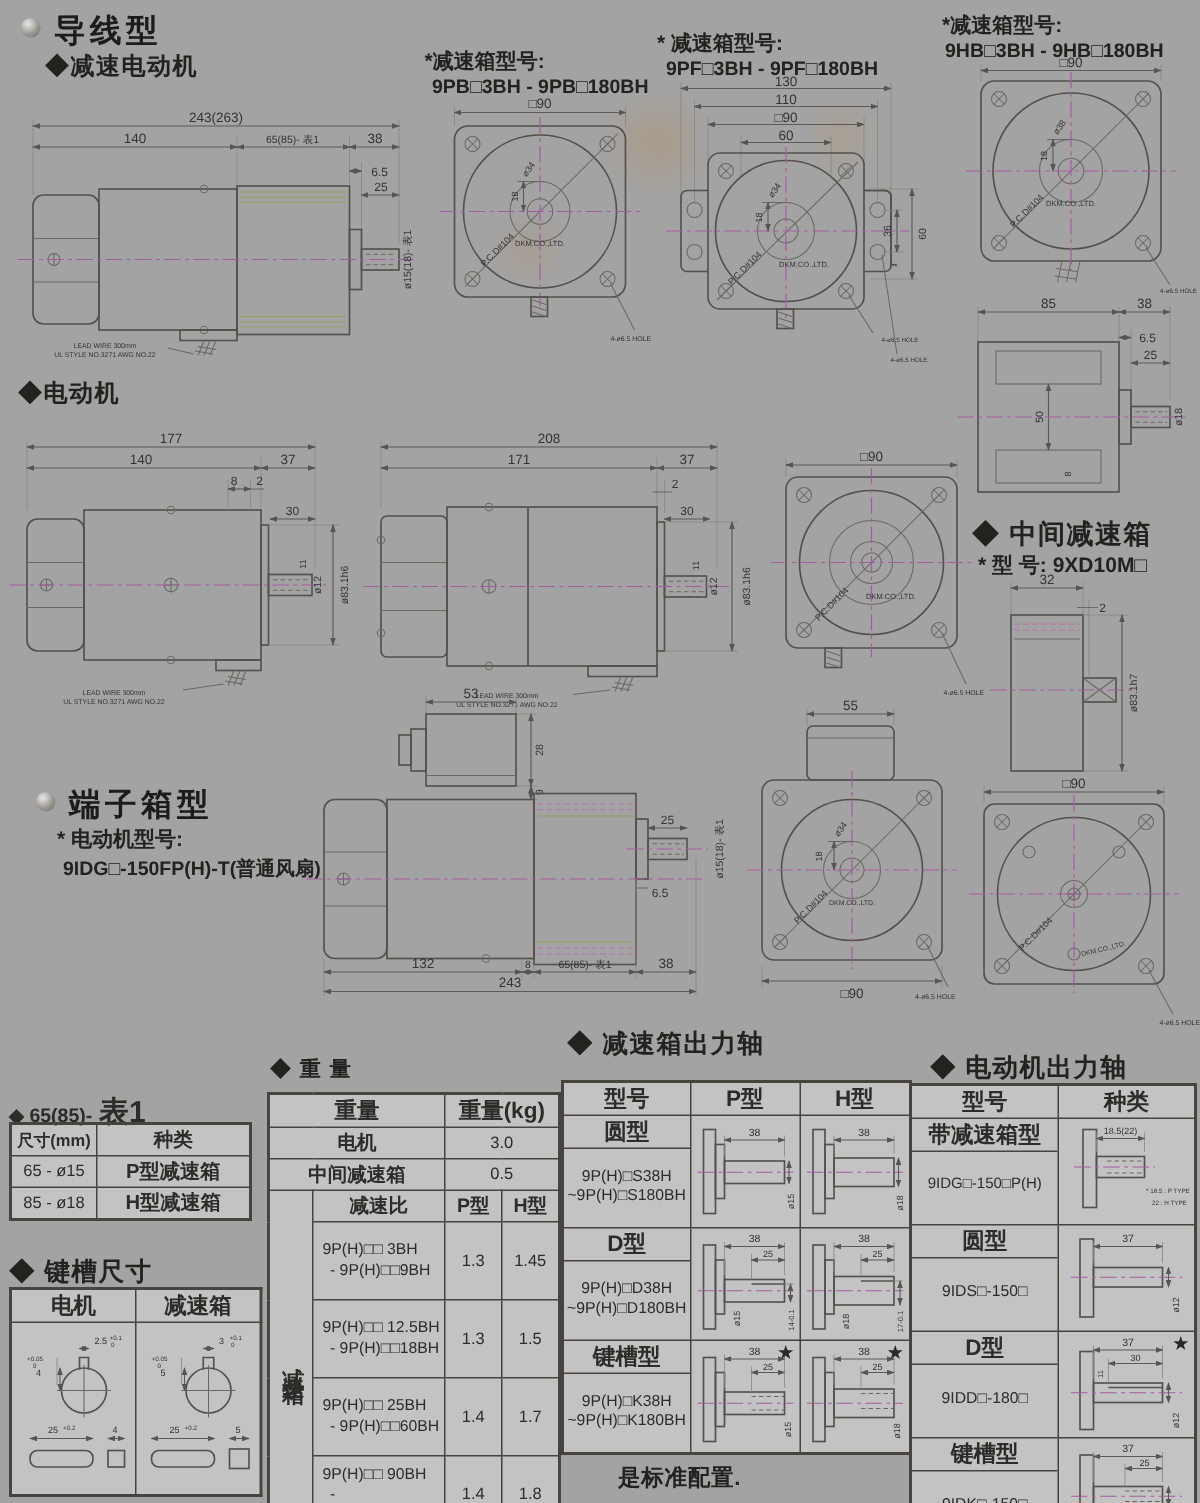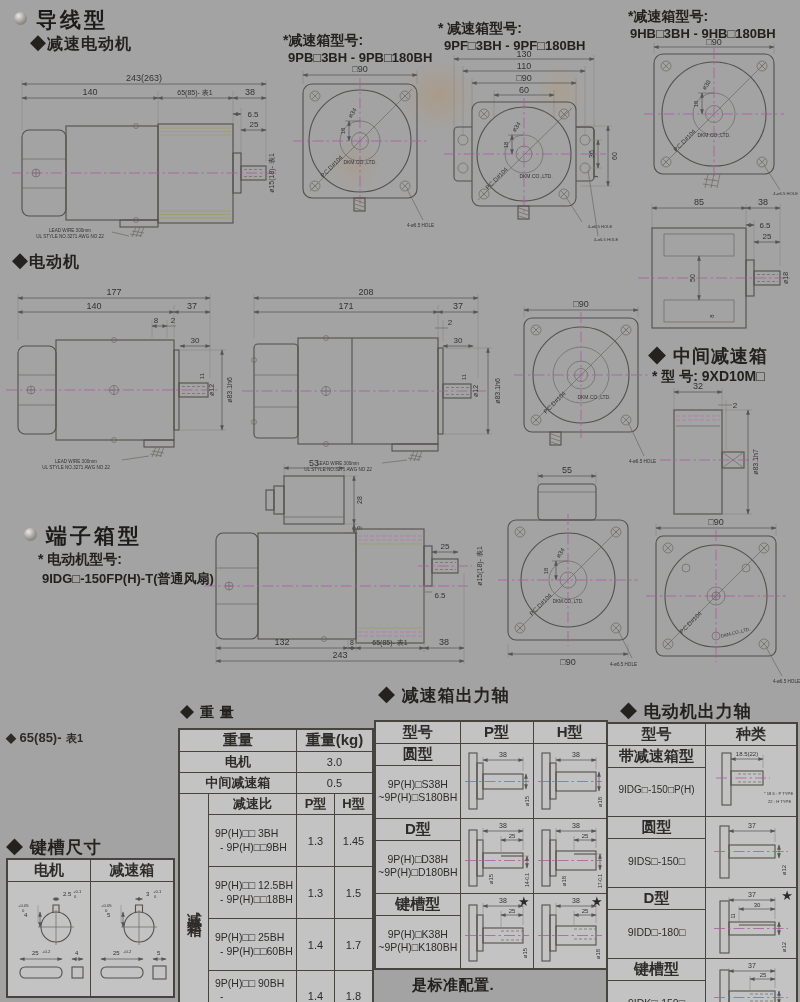"表1" span { font-size: 11px -> 20px }
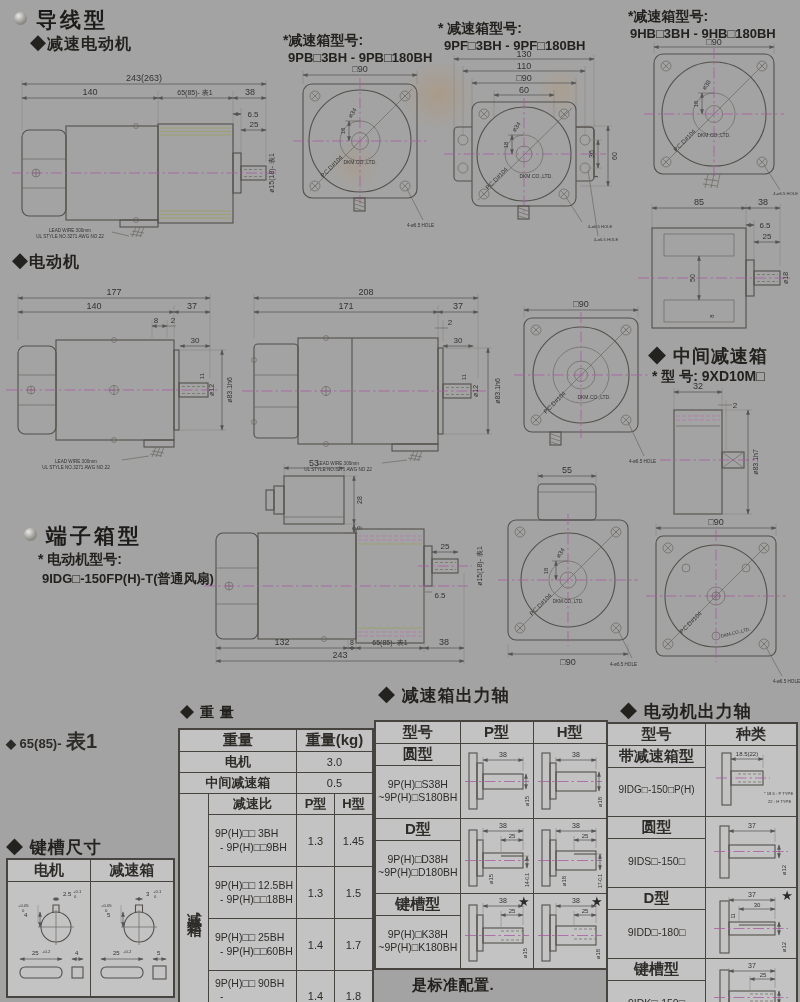"尺寸(mm)" table.abs { html: none -> <table> <tbody> <tr> <td>尺寸(mm)</td> <td>种类</td> </tr> <tr> <td>65 - ø15</td> <td>P型减速箱</td> </tr> <tr> <td>85 - ø18</td> <td>H型减速箱</td> </tr> </tbody> </table> }
